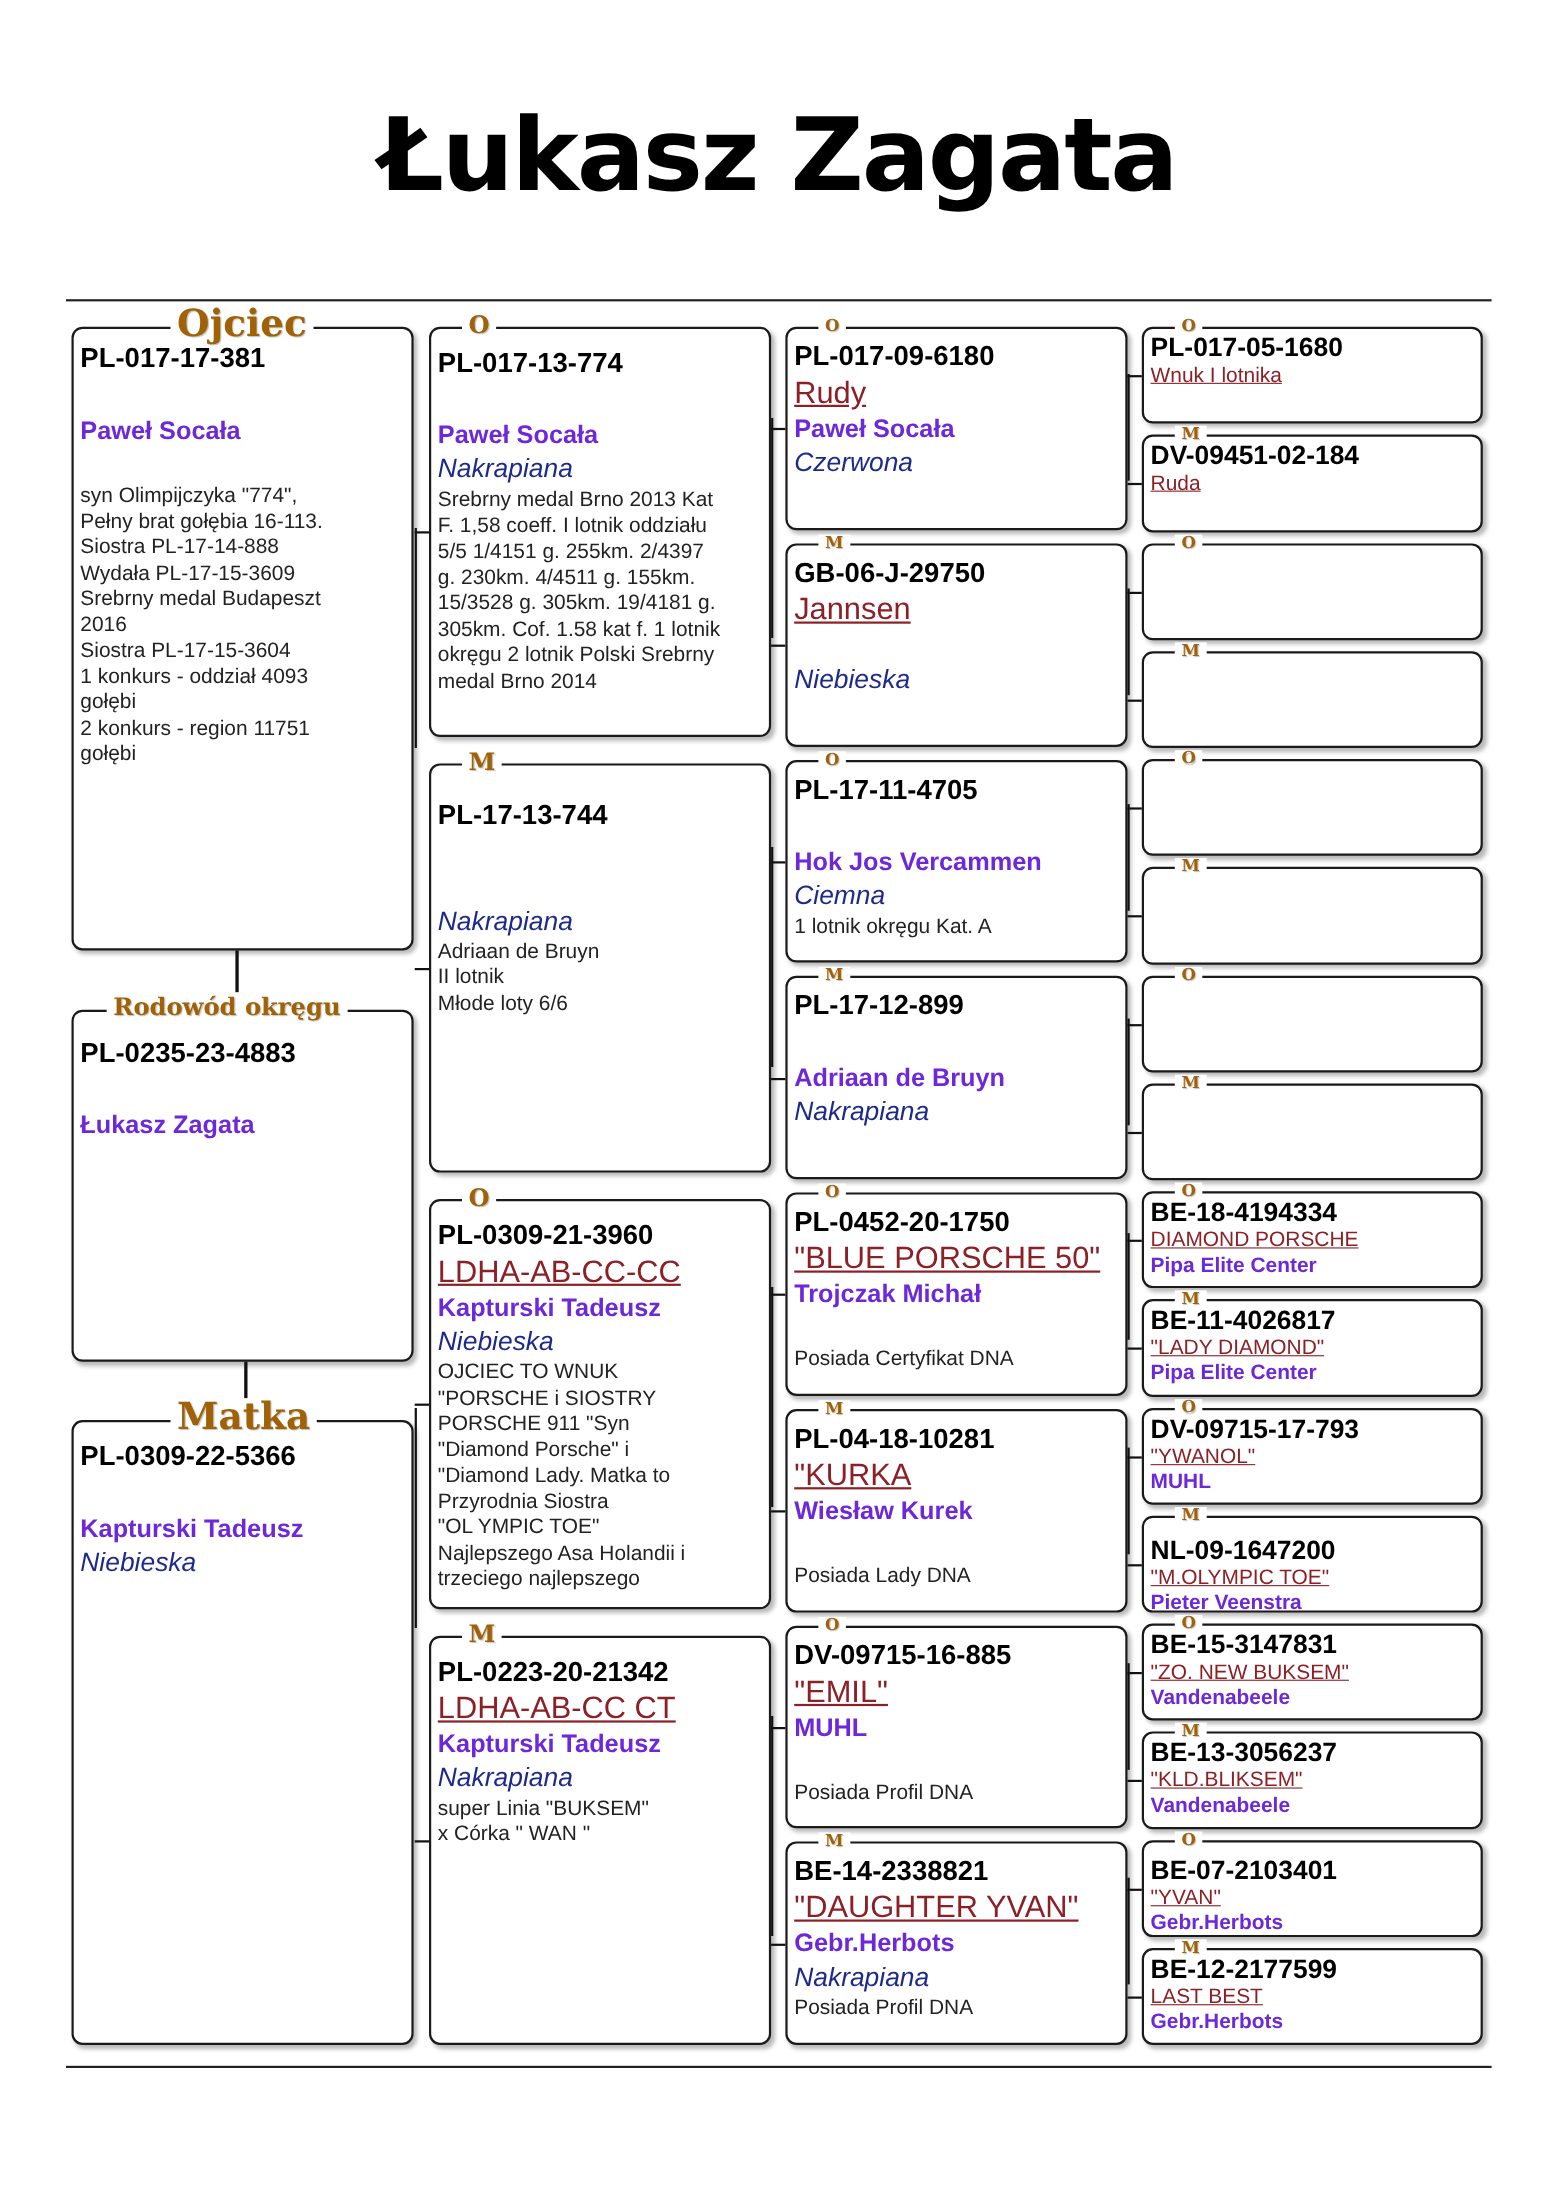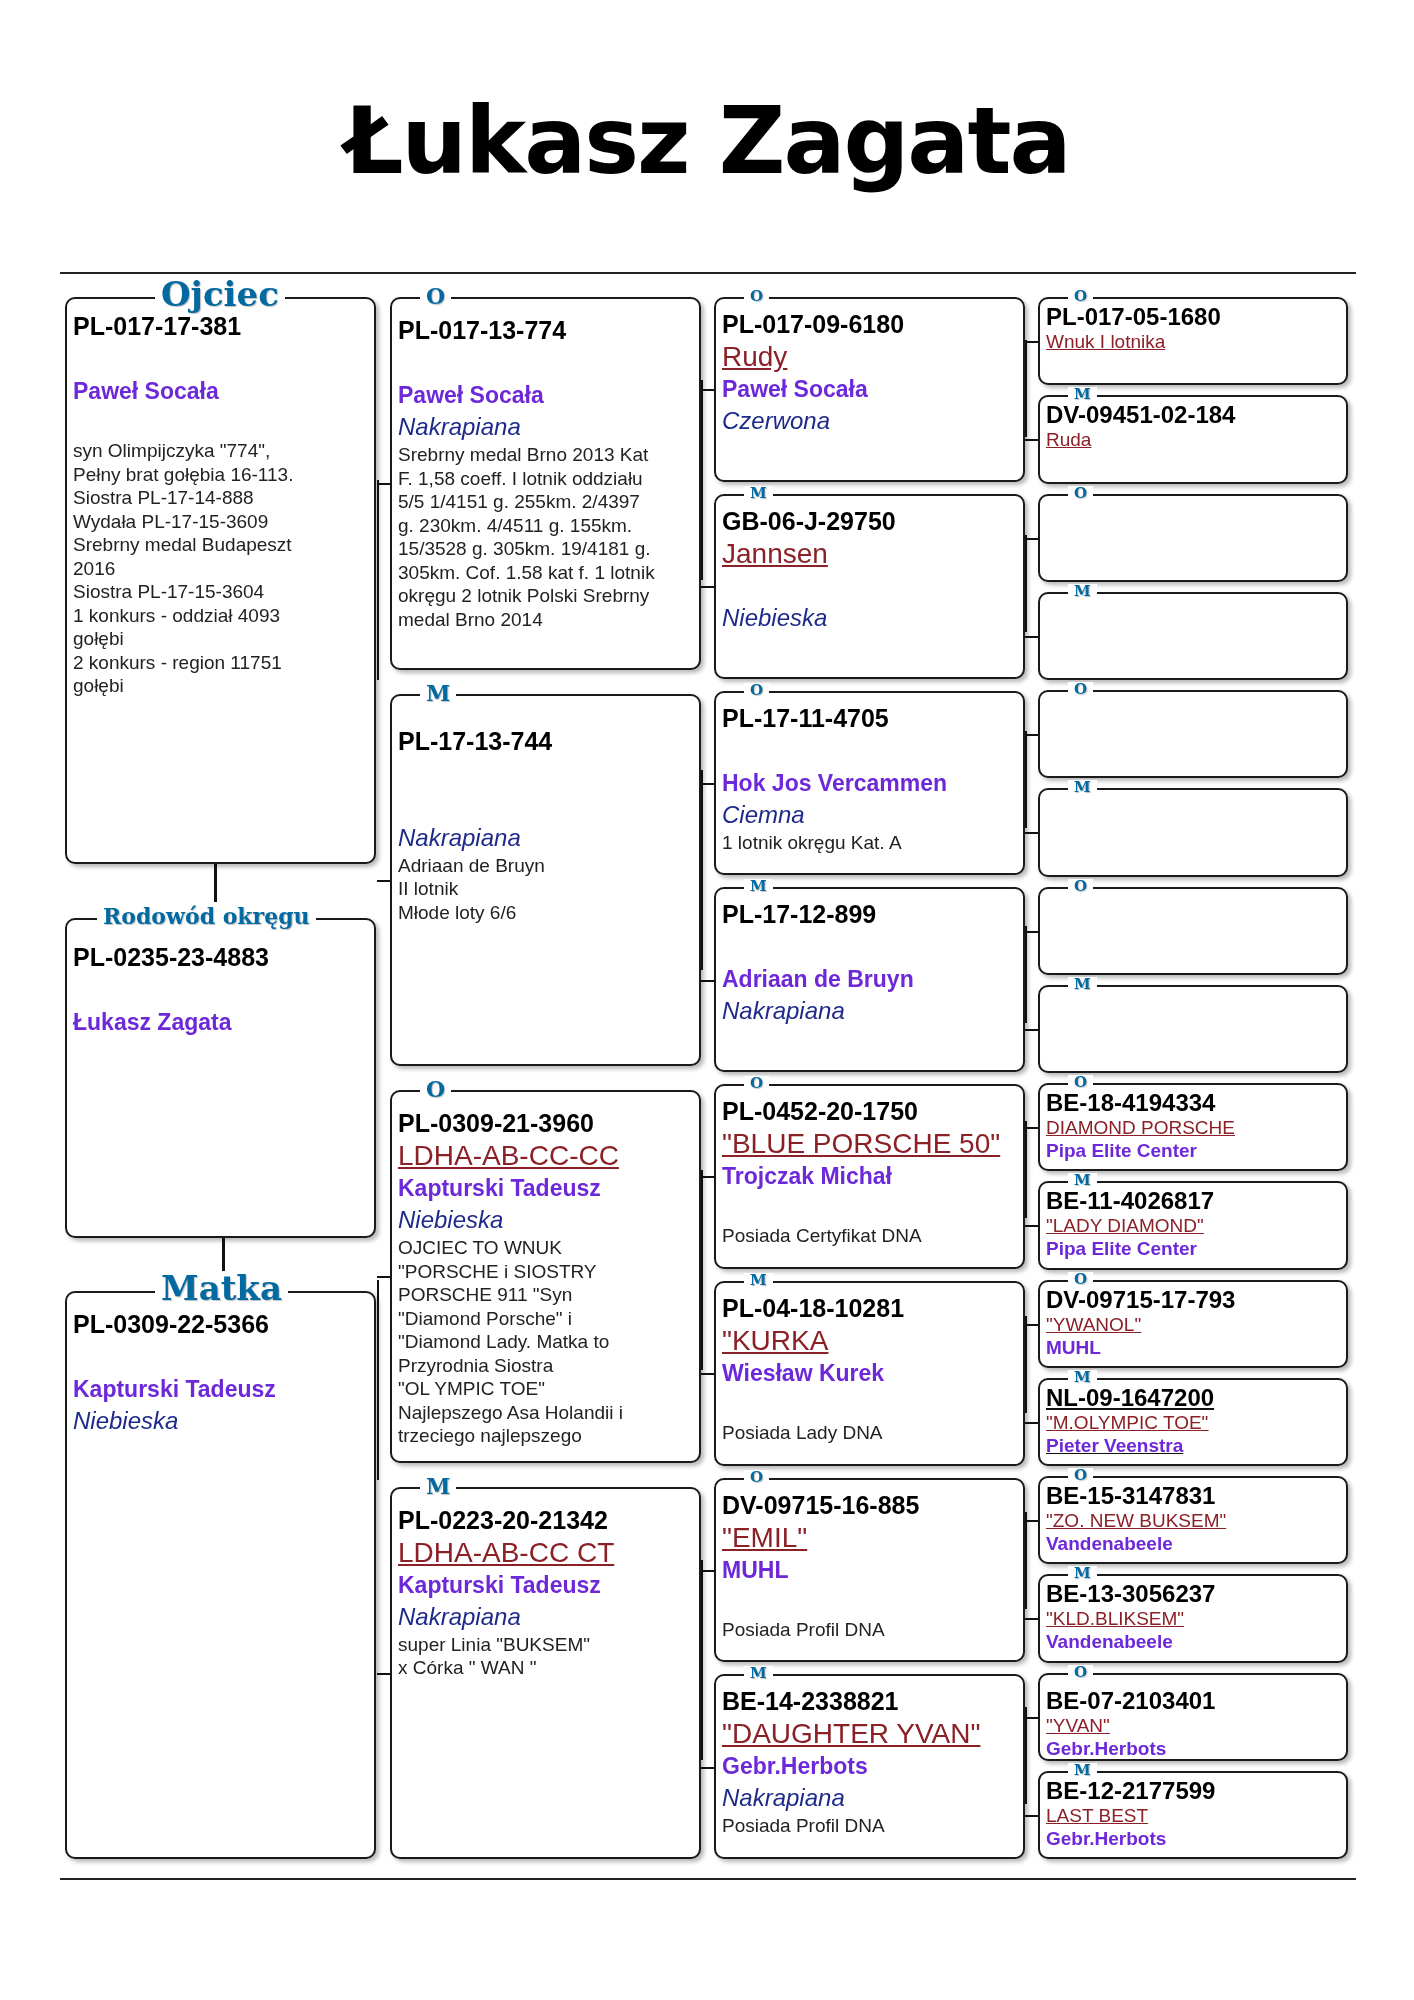"Ojciec" .legend { color: #0369a1 -> #a16207 }
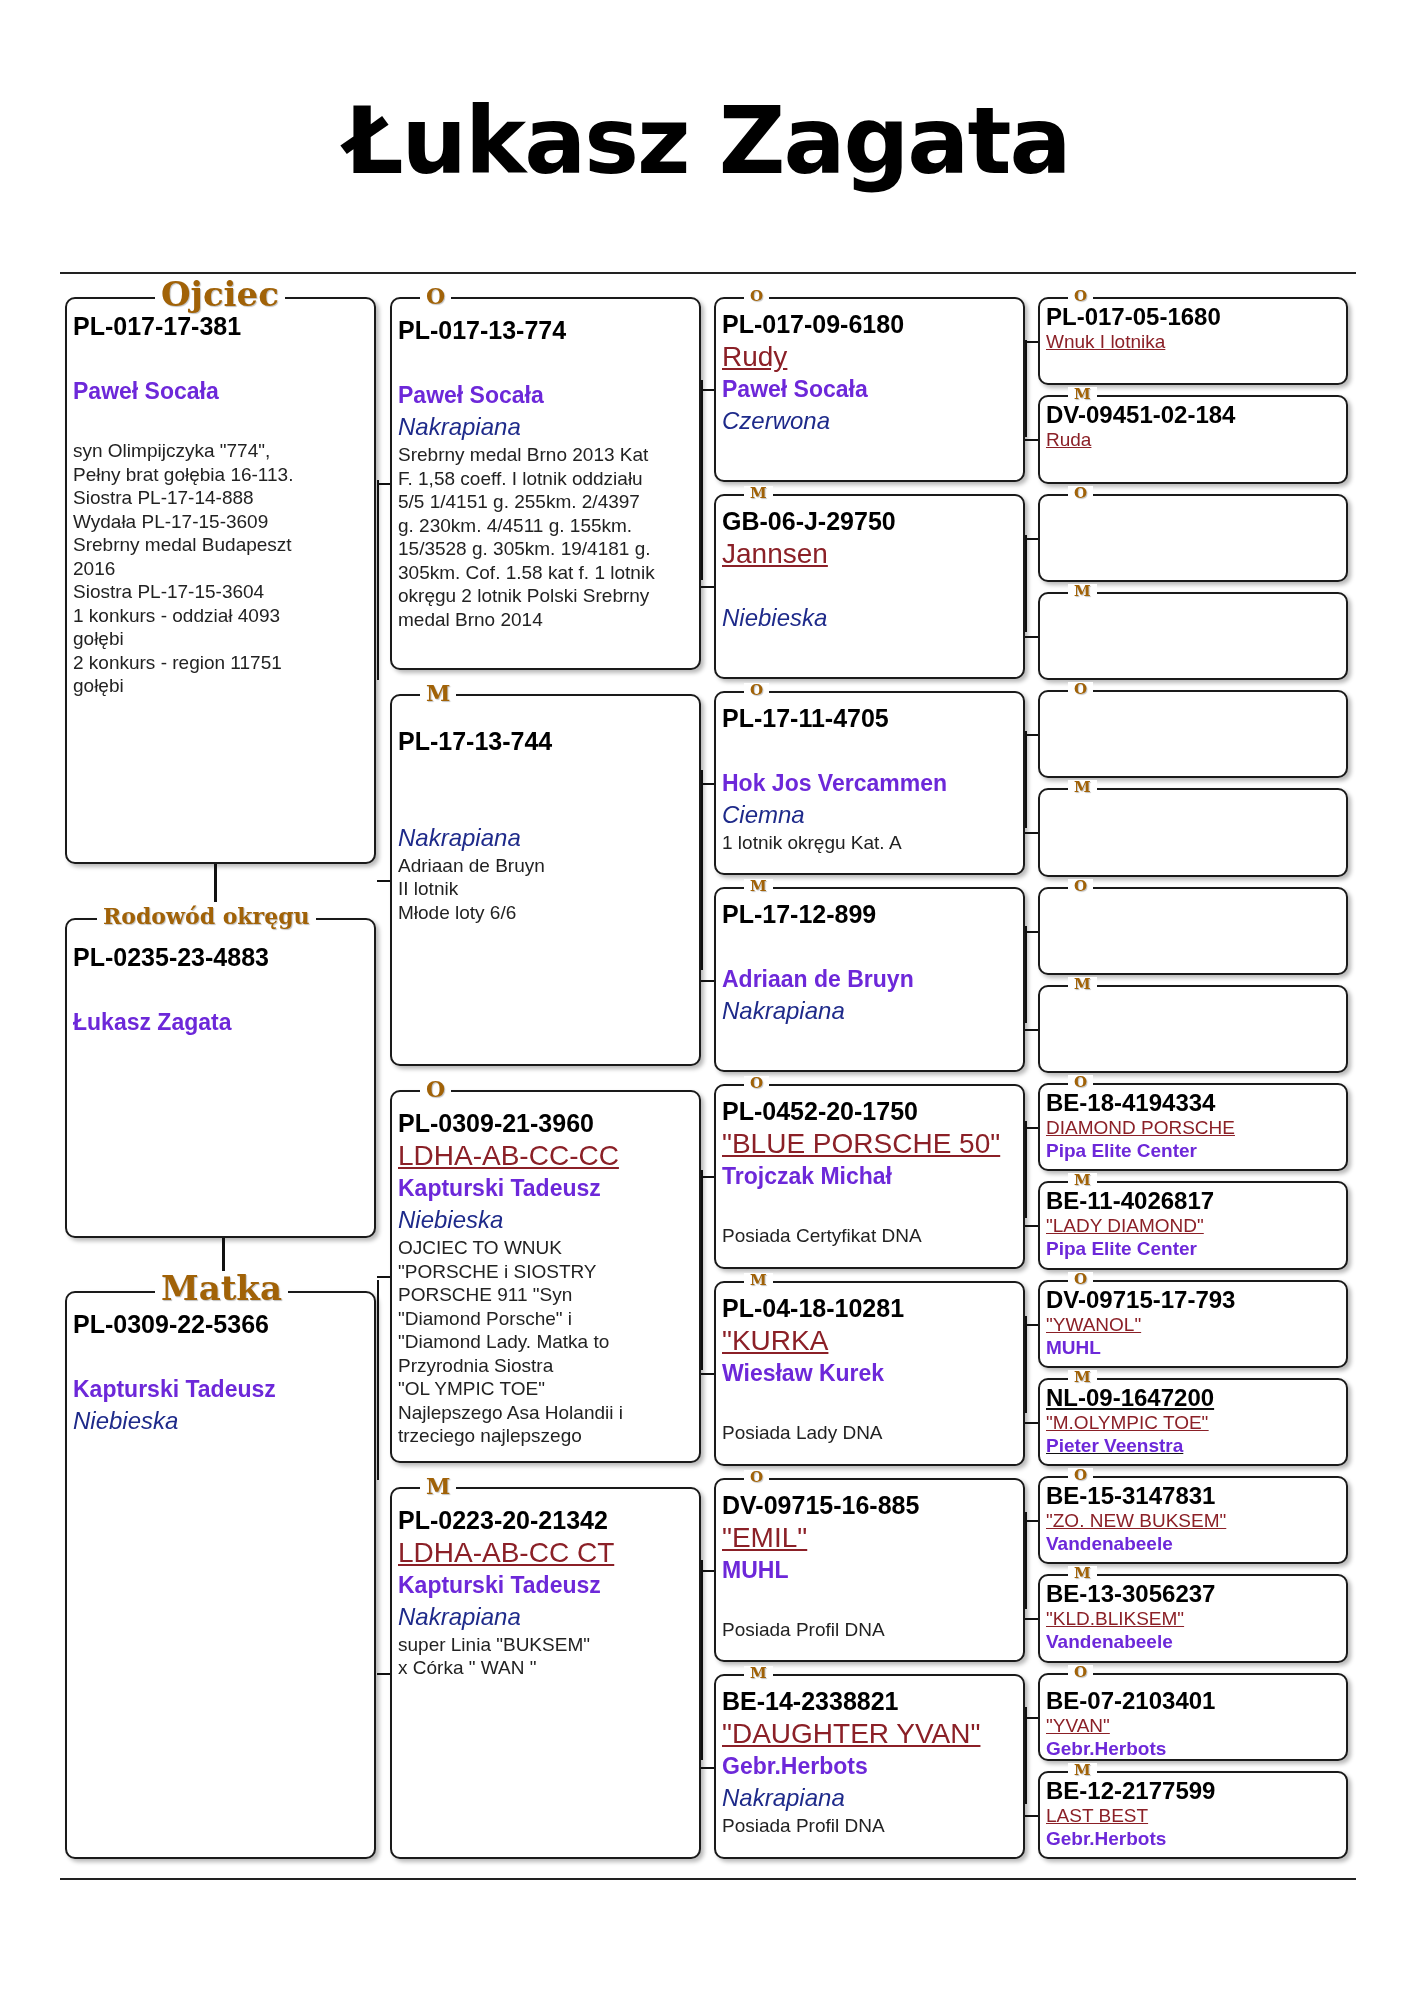"NL-09-1647200" div.content { text-decoration: underline -> none; top: 4px -> 16px }
